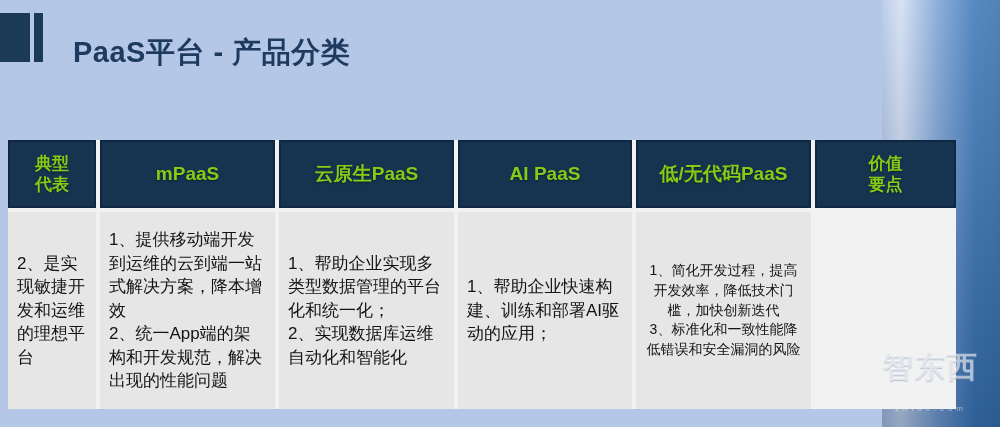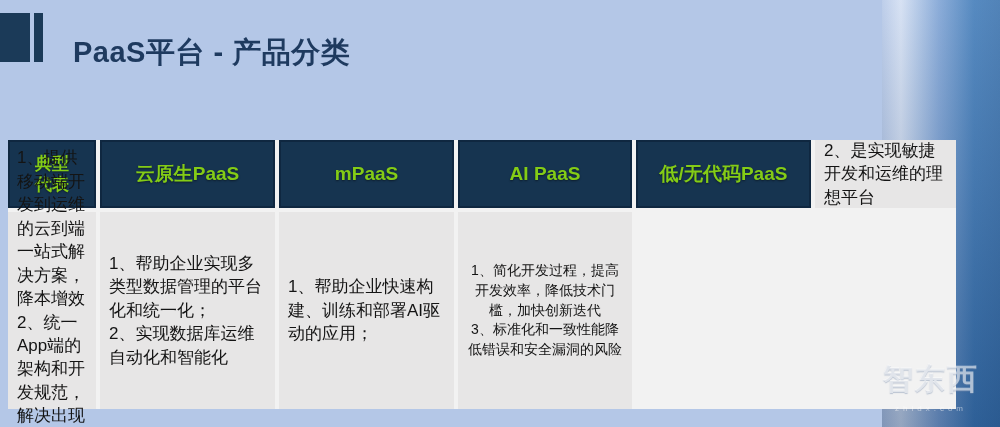"云原生PaaS" div.cell { order: before "mPaaS" -> after "mPaaS" }
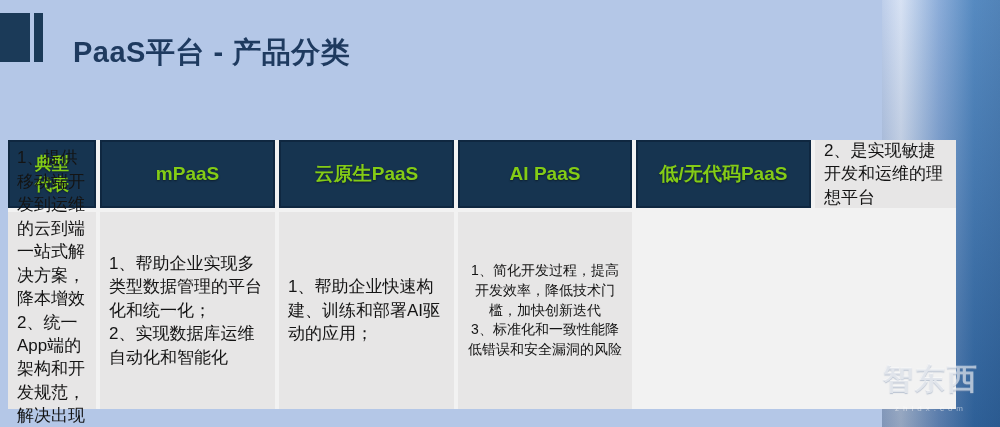"价值" div.cell { html: none -> <div>价值 要点</div> }
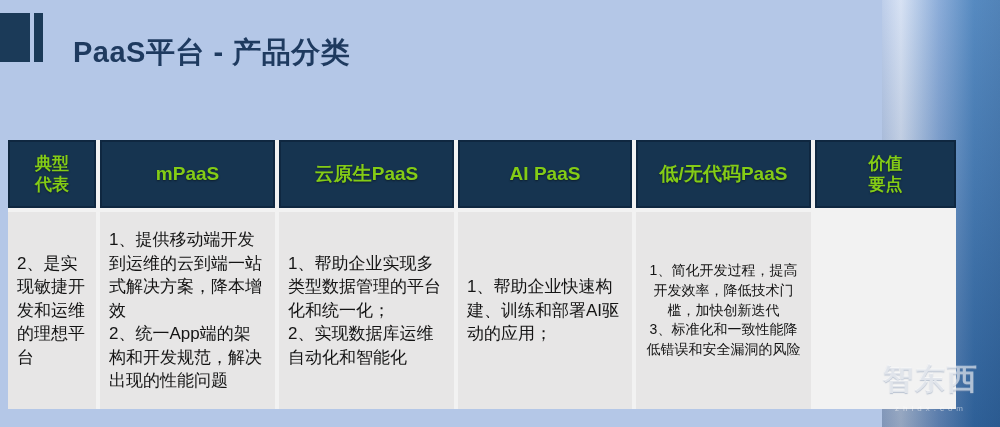"zhidx.com" .wm-domain { margin-top: 4px -> 16px }
